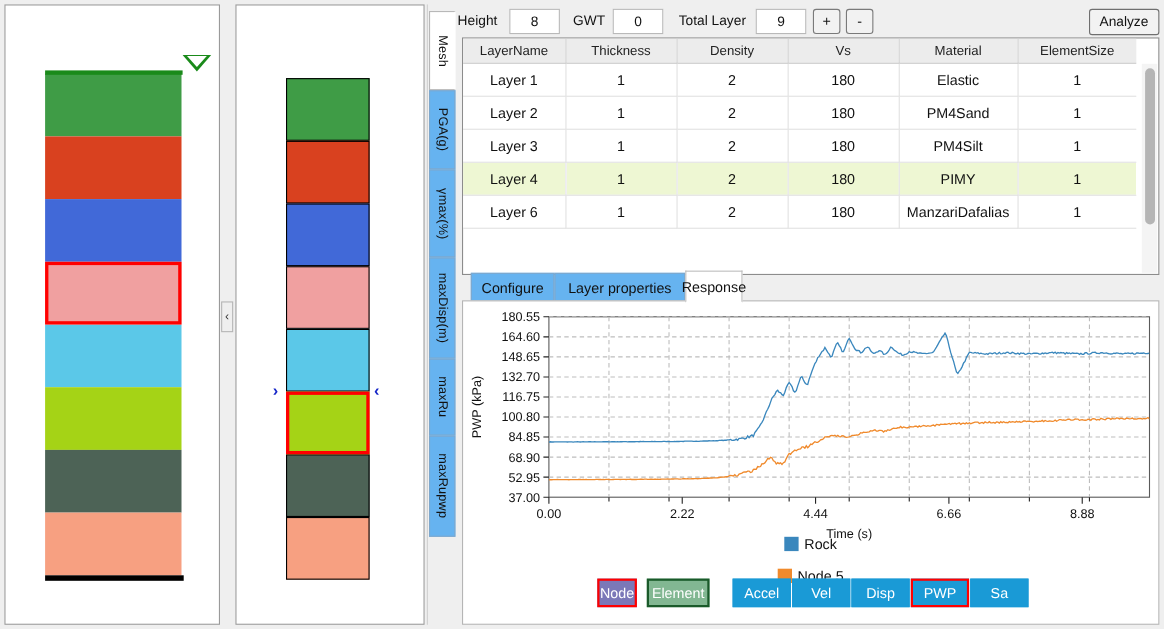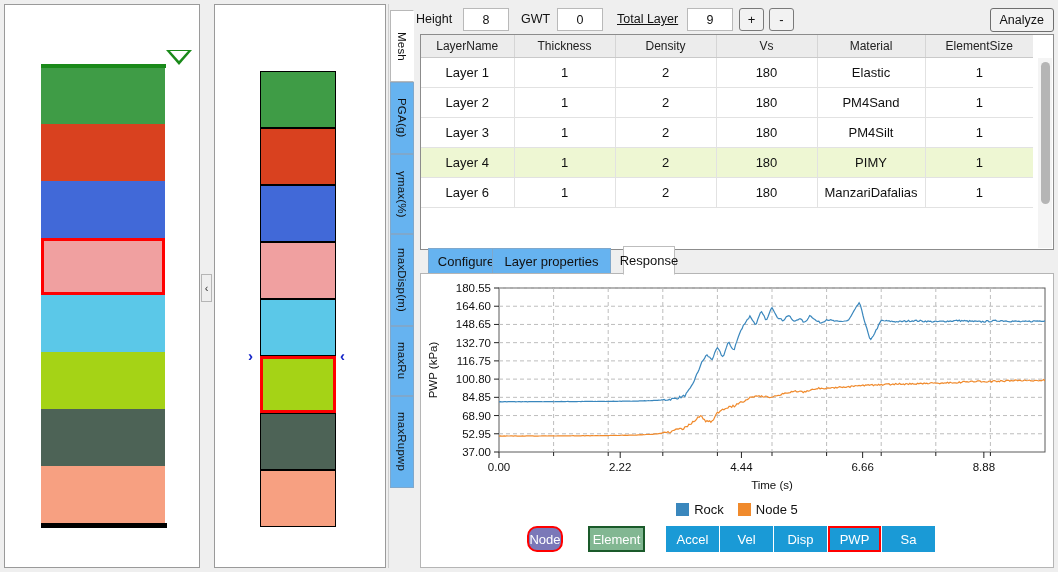"Total Layer" div.fld-label { text-decoration: underline -> none }
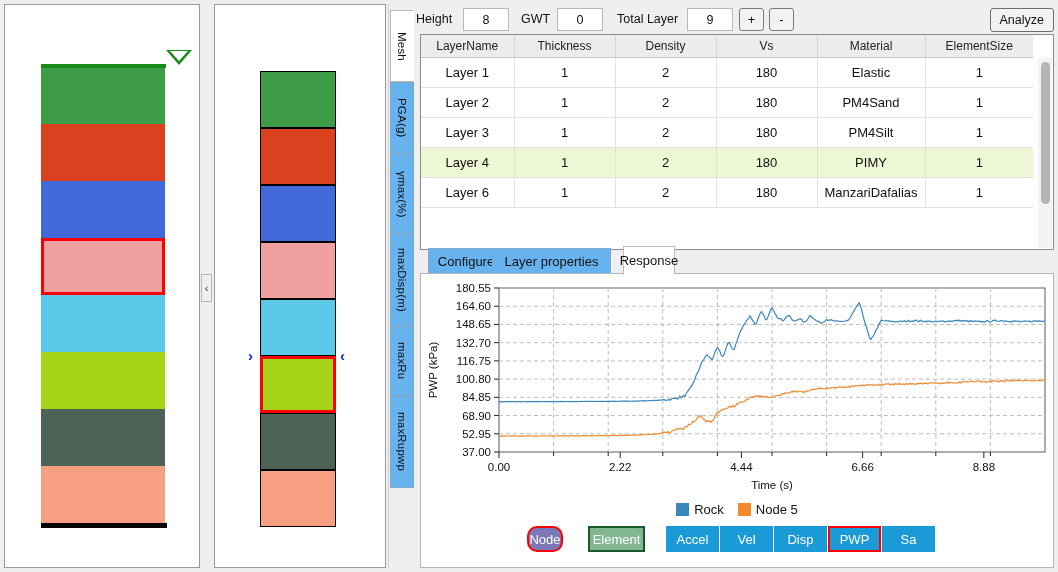"Layer properties" div.htab { left: 72px -> 84px }
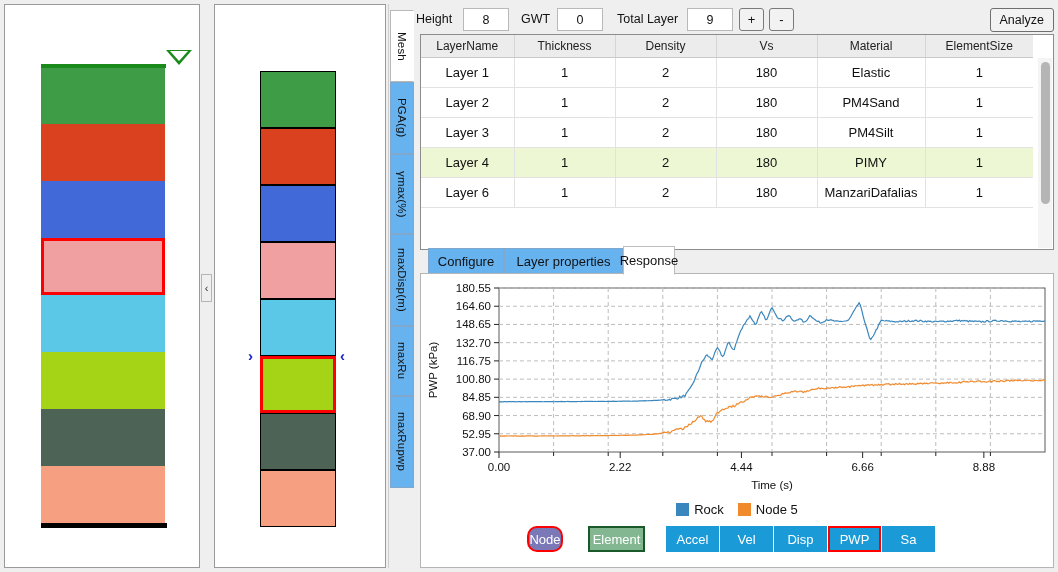"Rock" .legend-row { flex-direction: none -> column }
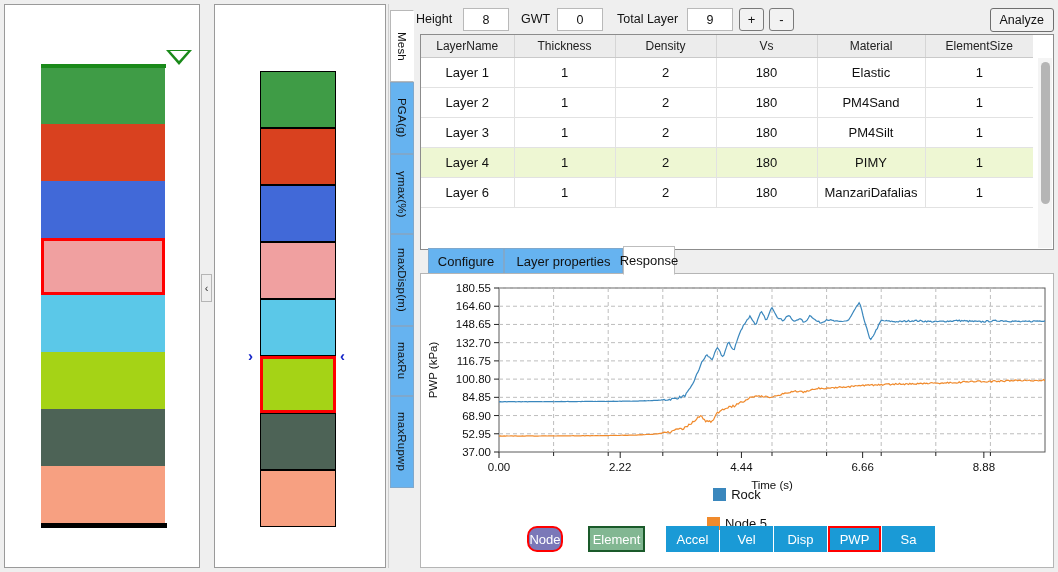"Node" div.pbtn { border-radius: 10px -> none; left: 106px -> 122px }
